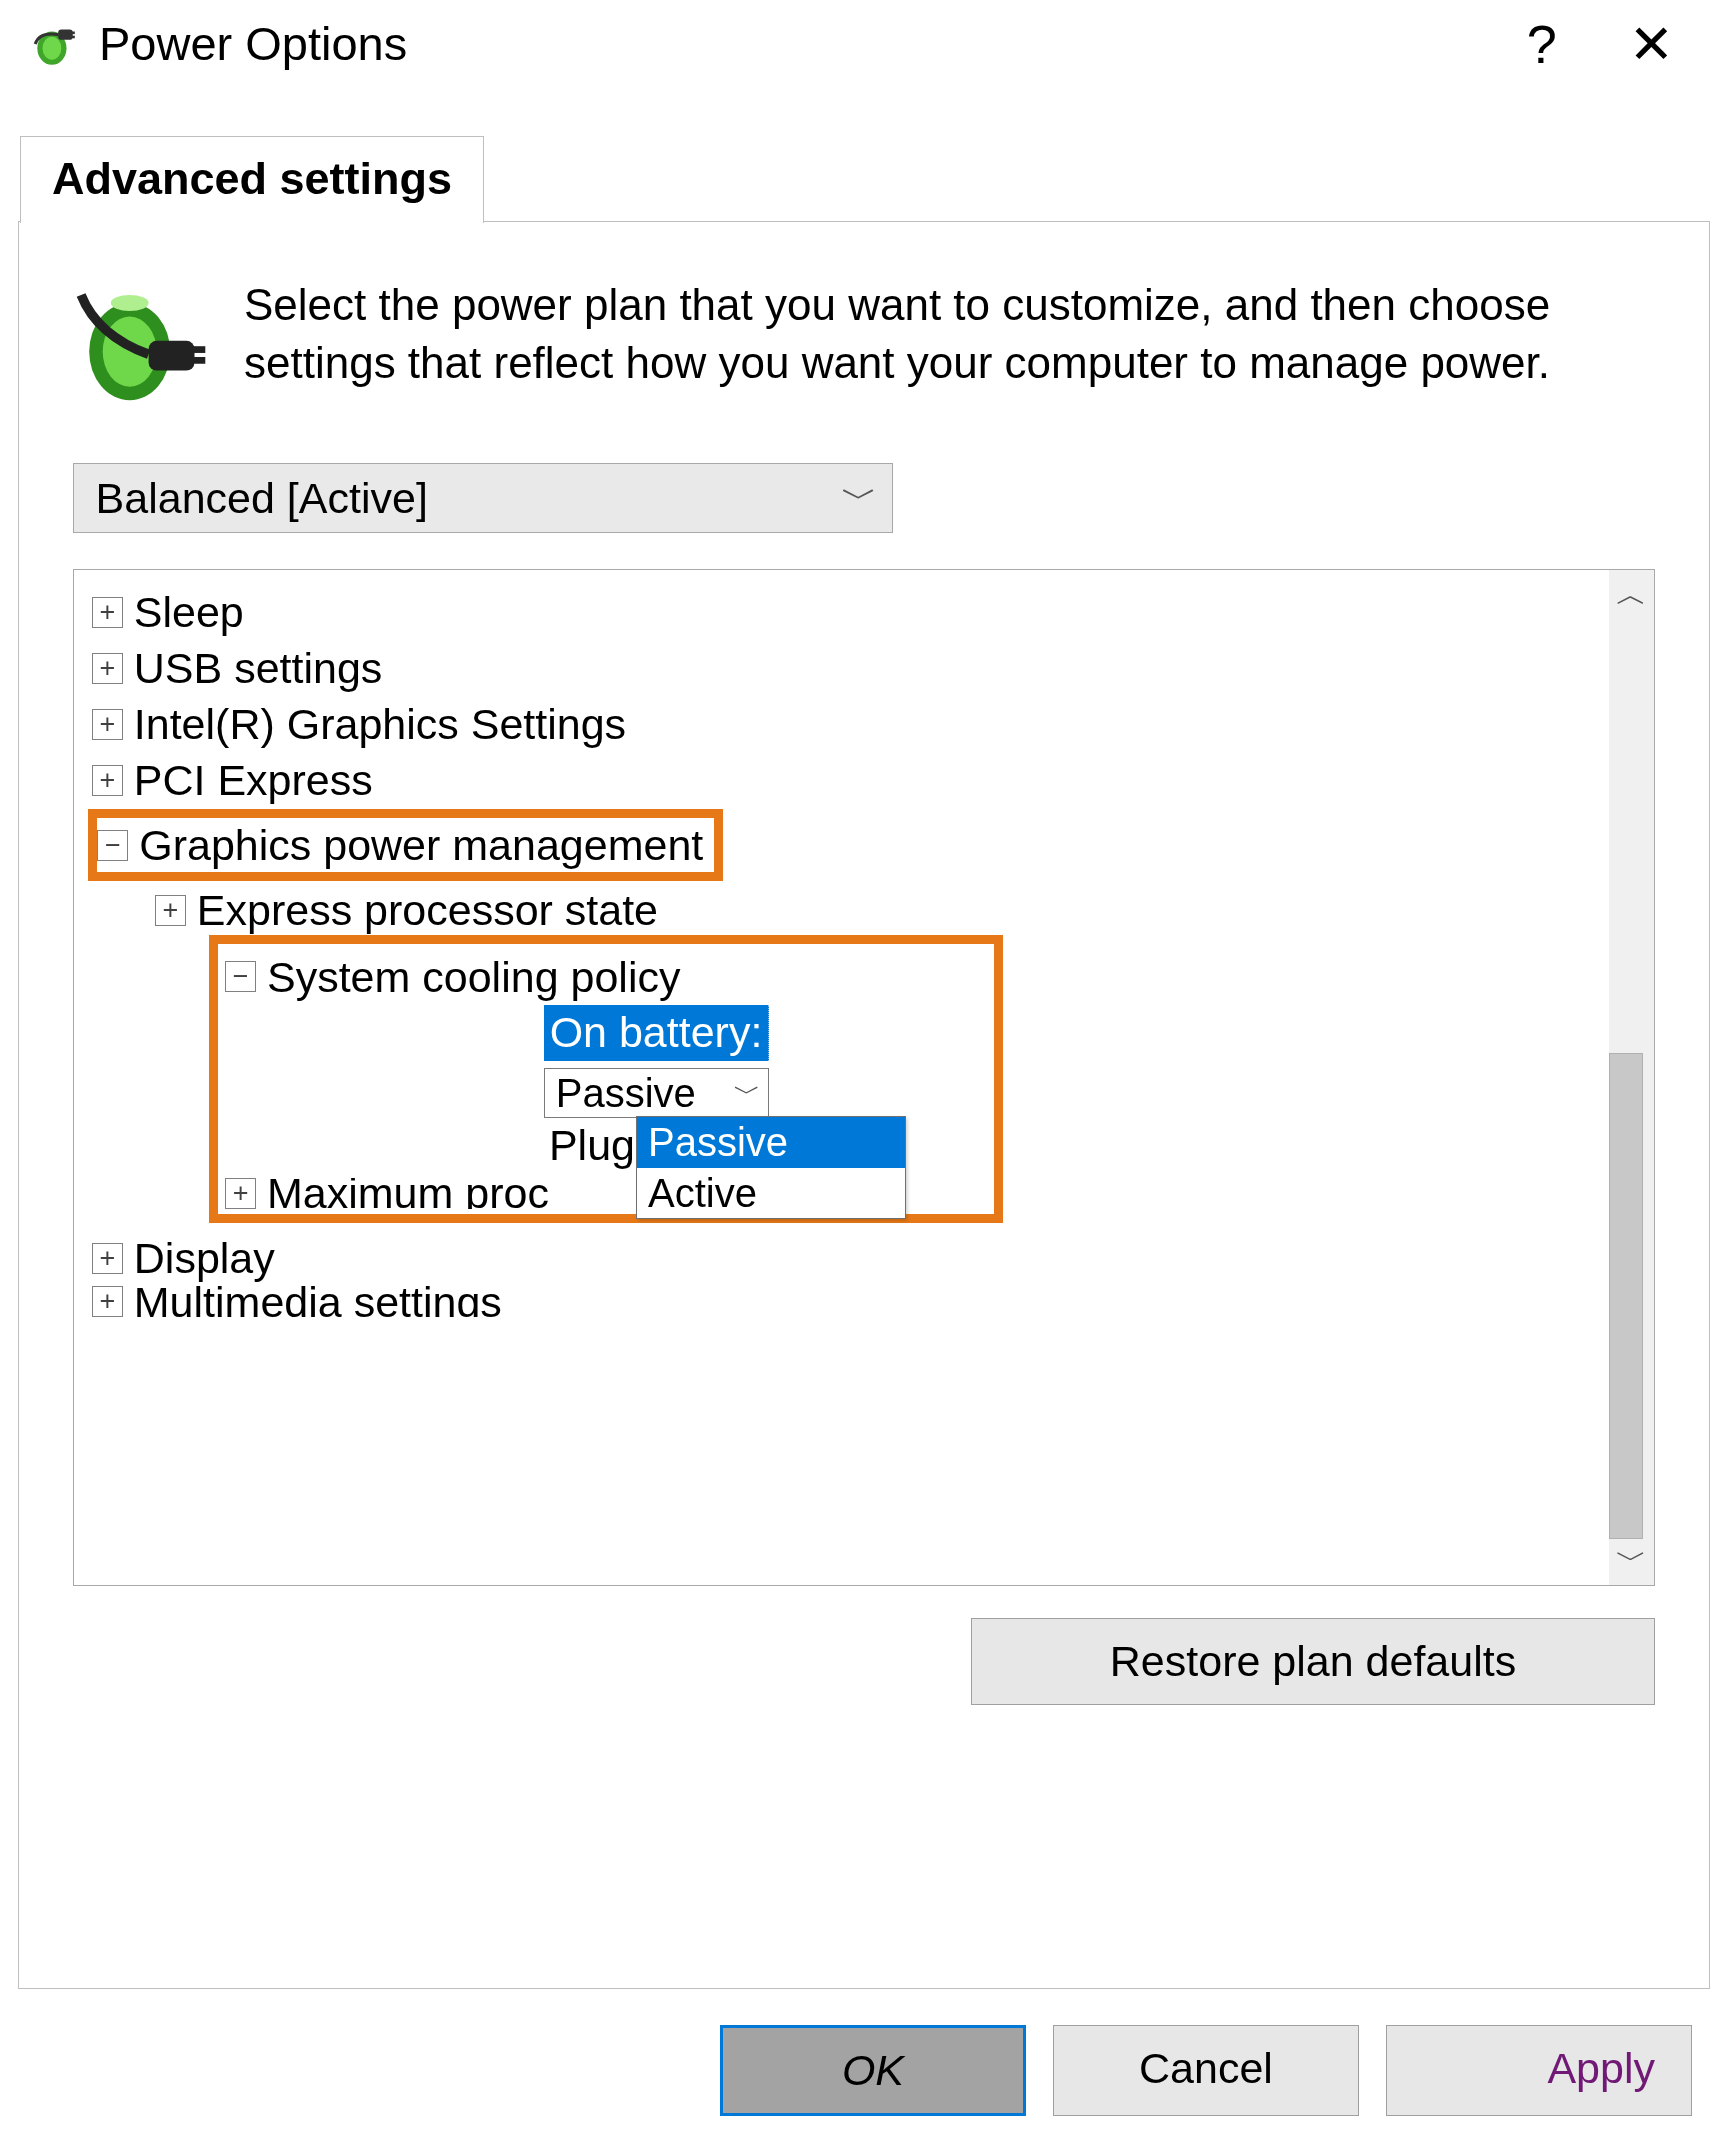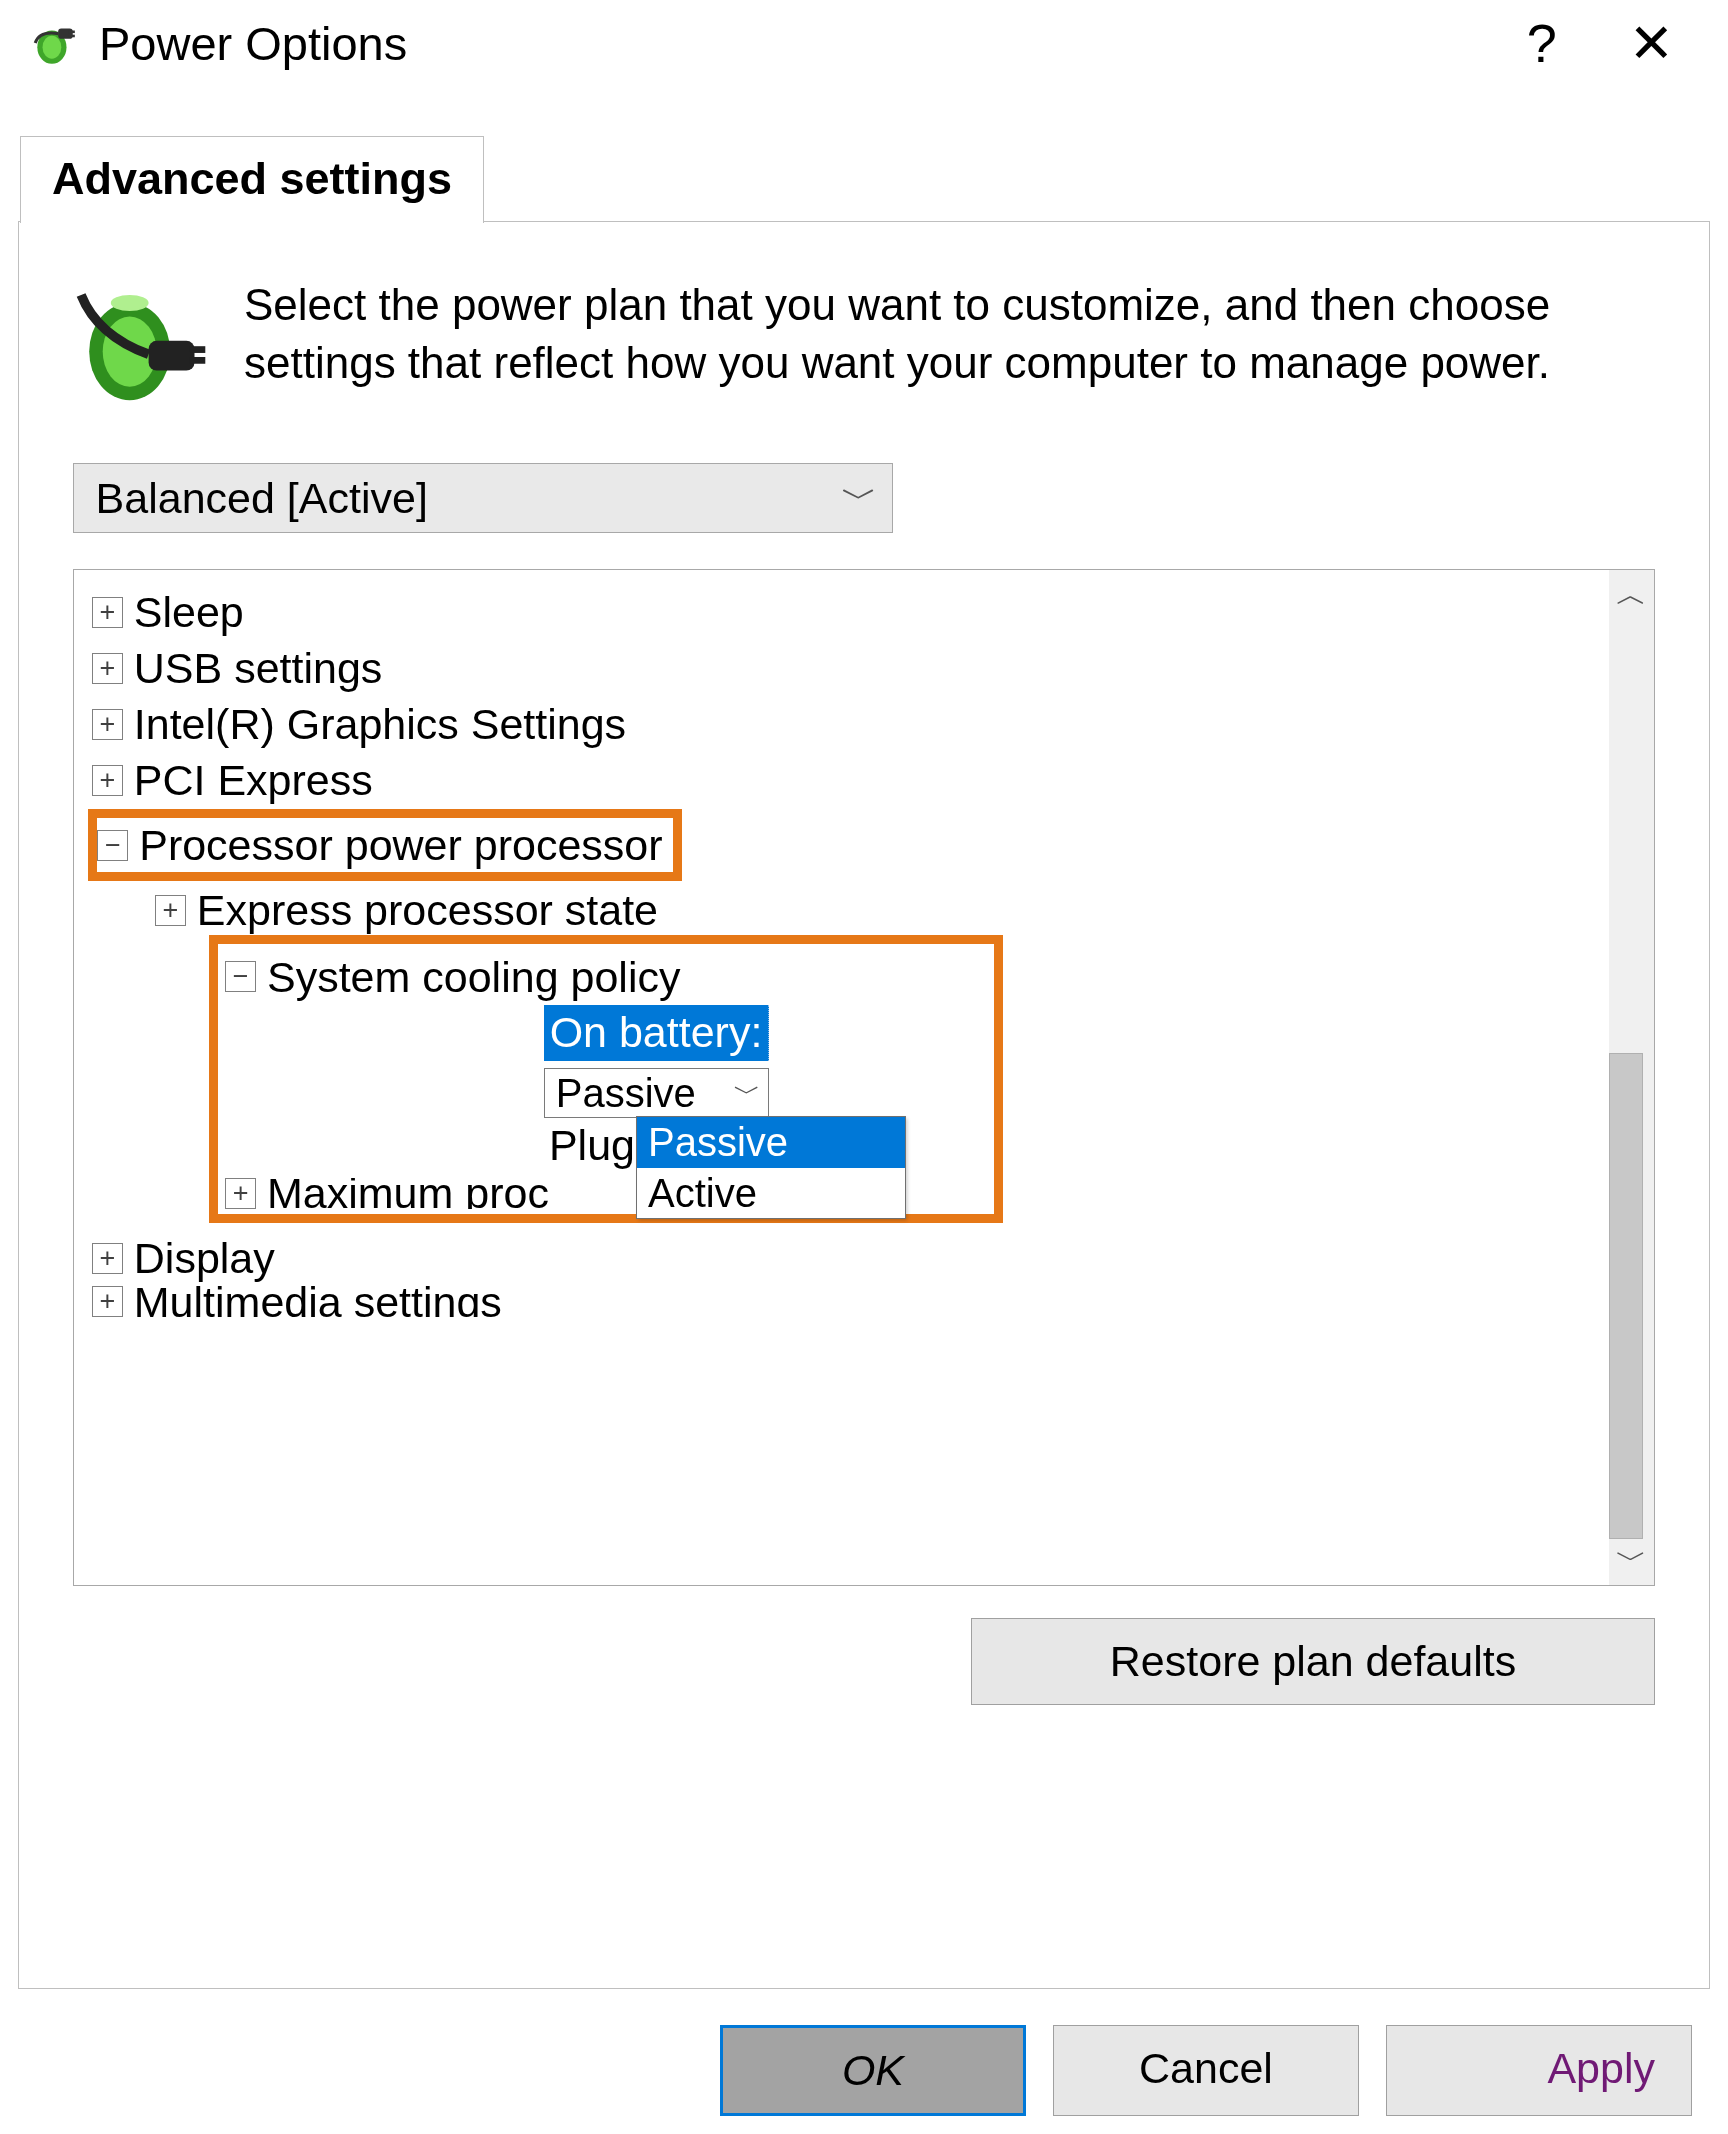"Power Options" .titlebar { align-items: flex-start -> flex-end }
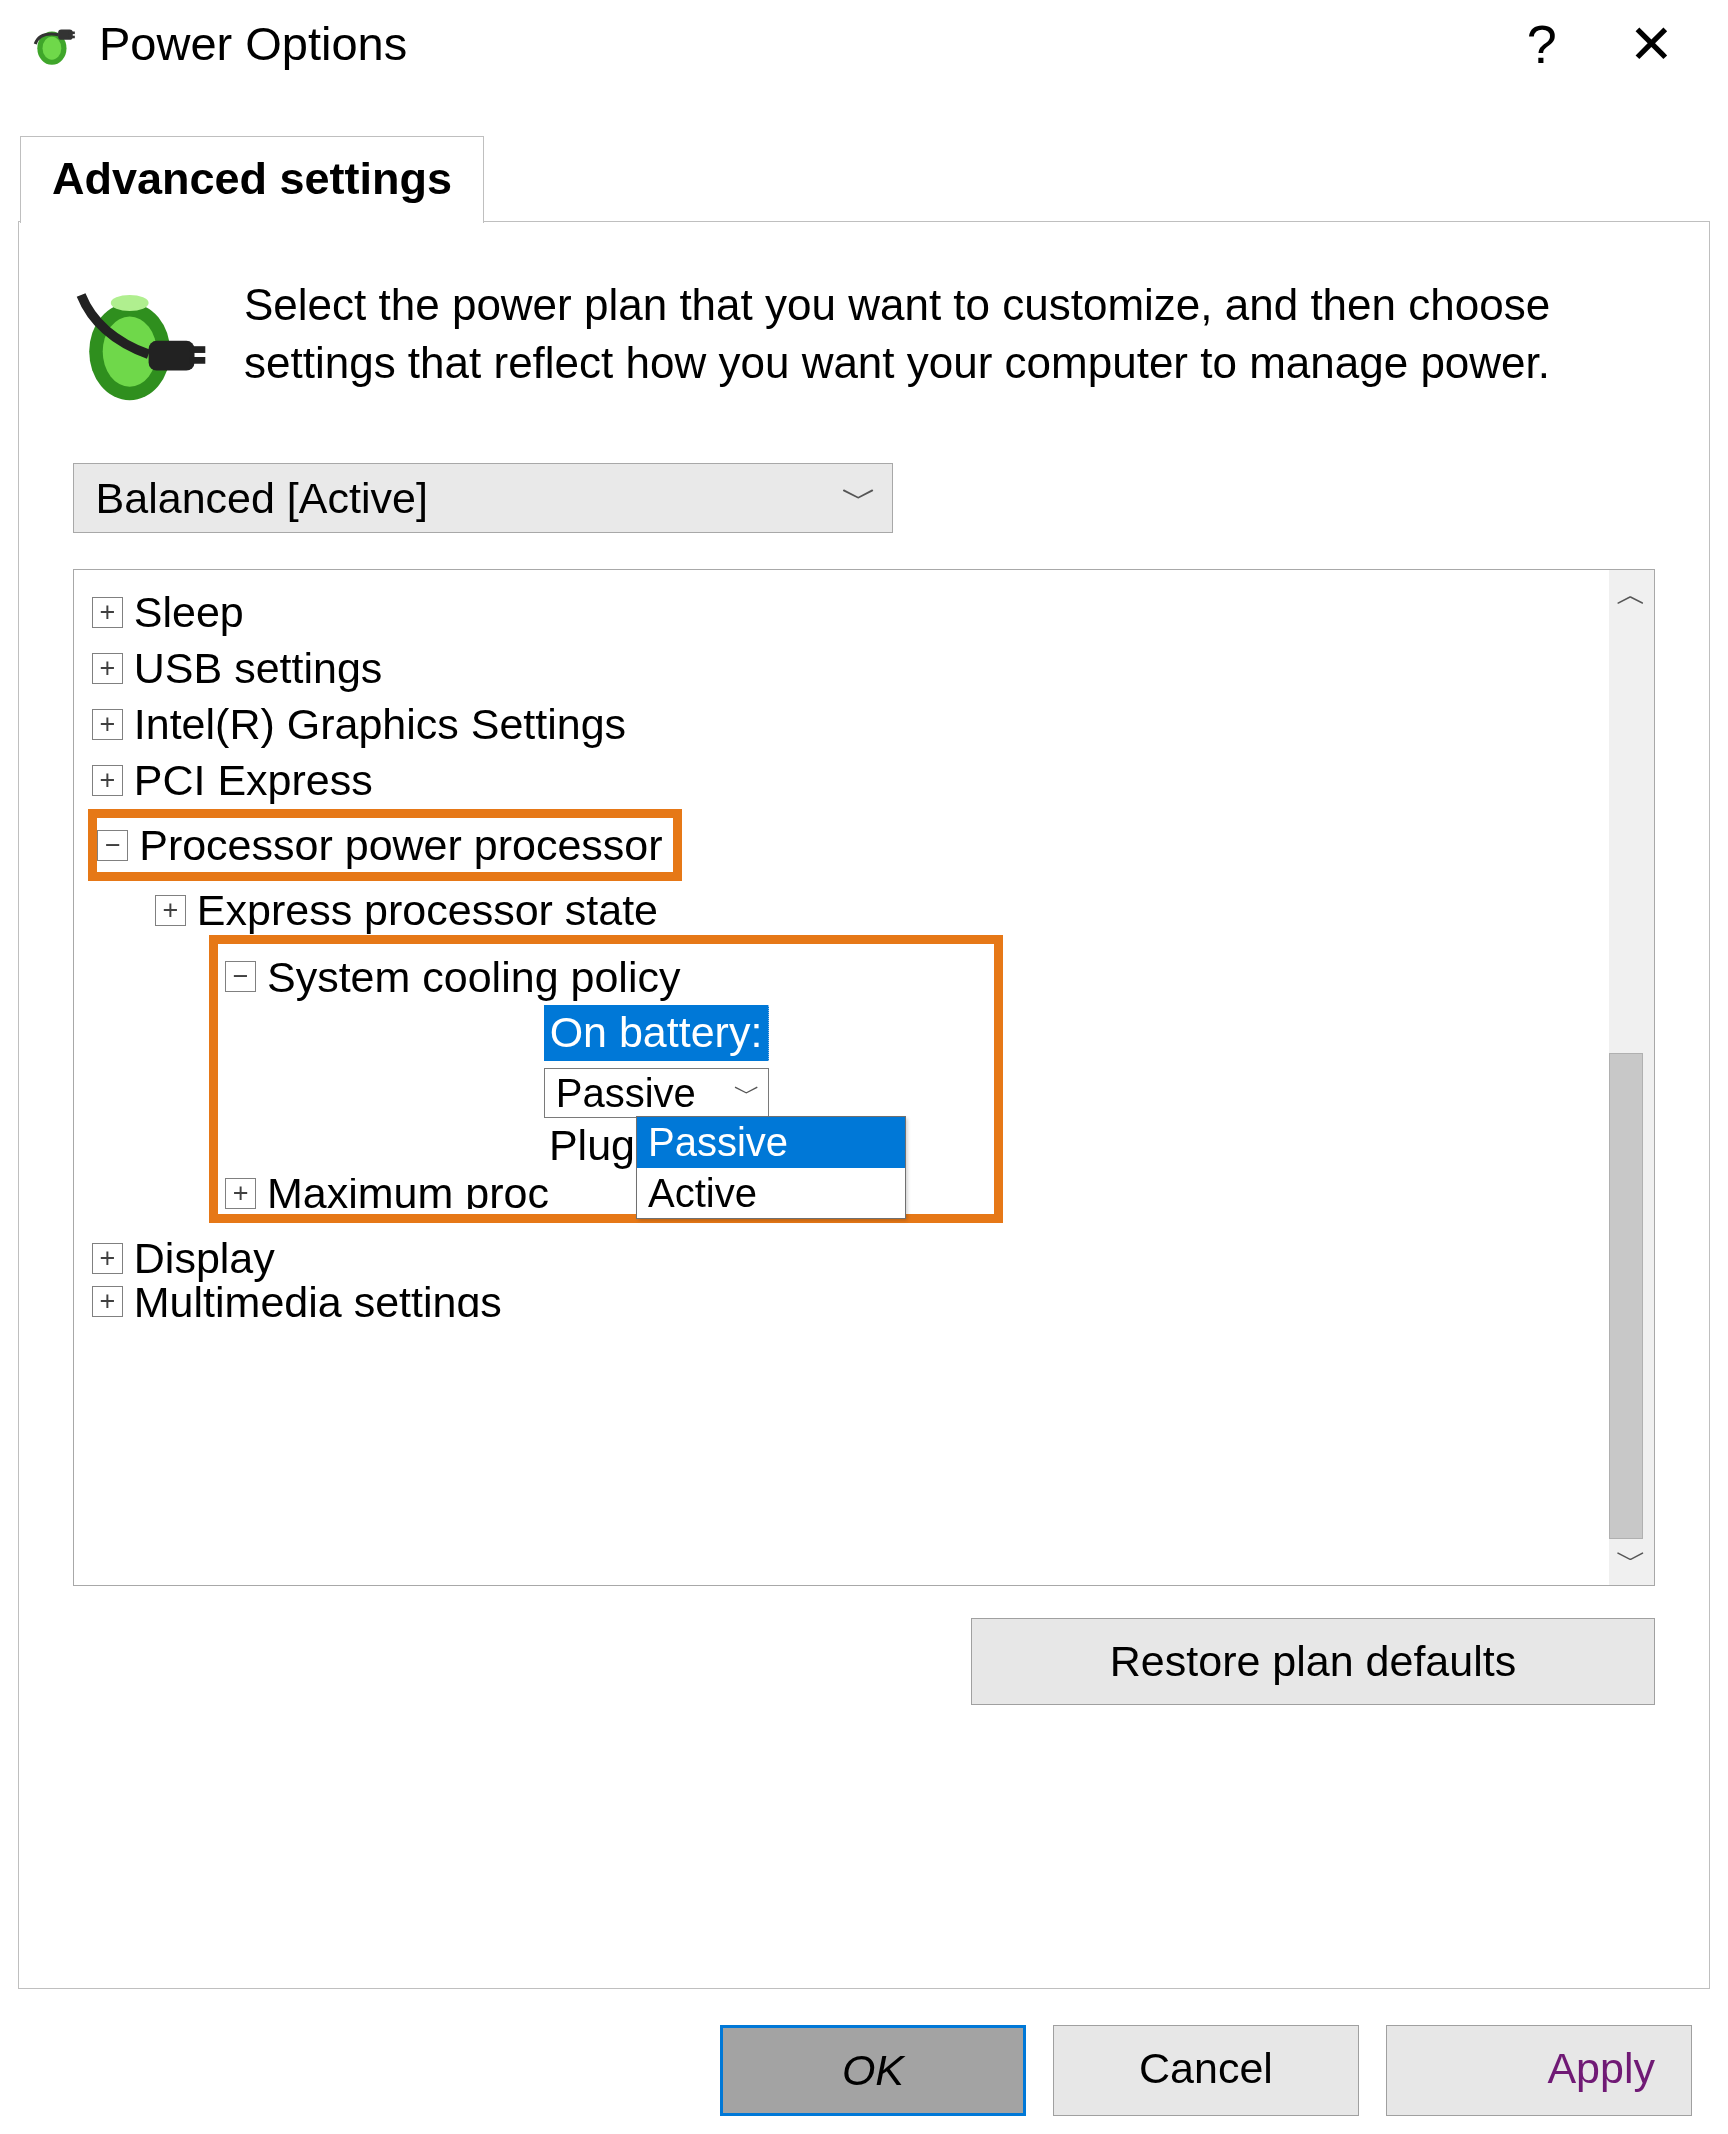"Processor power processor" span { text: Processor power processor -> Graphics power management }
